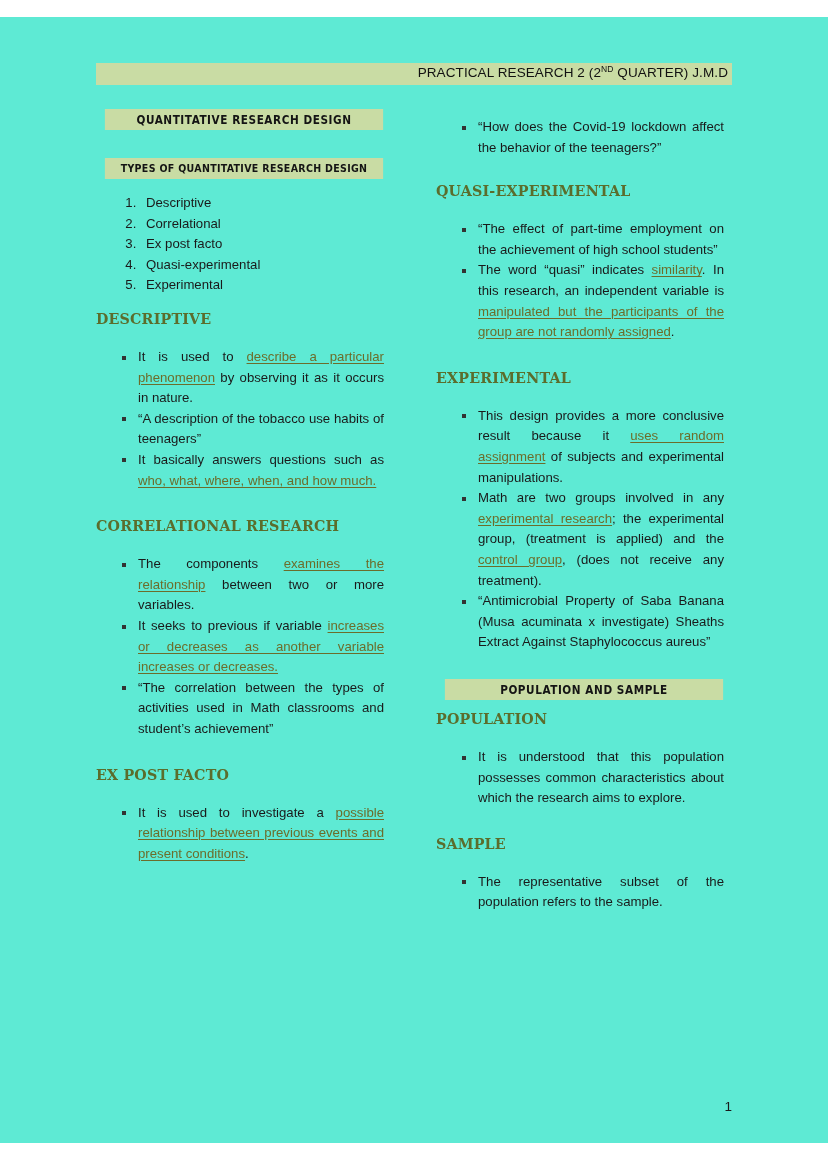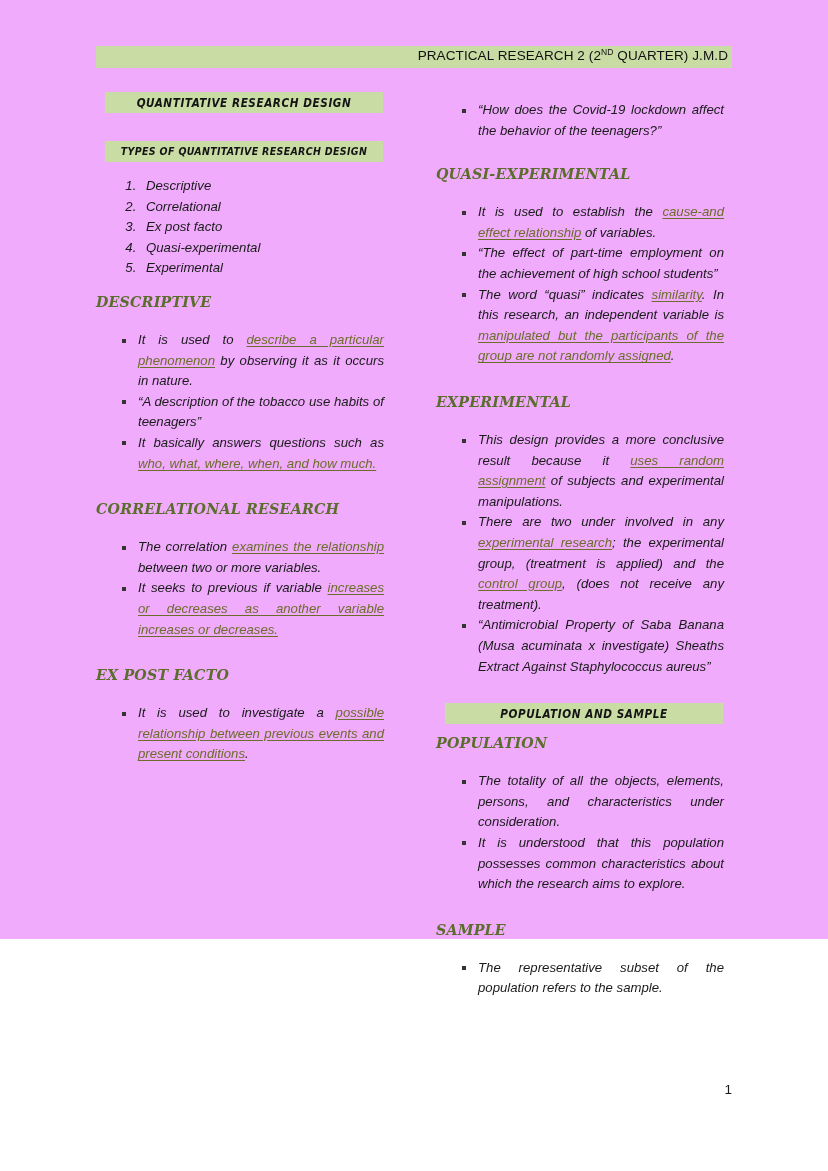"PRACTICAL RESEARCH 2 (2ND QUARTER)" .page { background: #f0abfc -> #5eead4; height: 939px -> 1126px; top: 0 -> 17px }
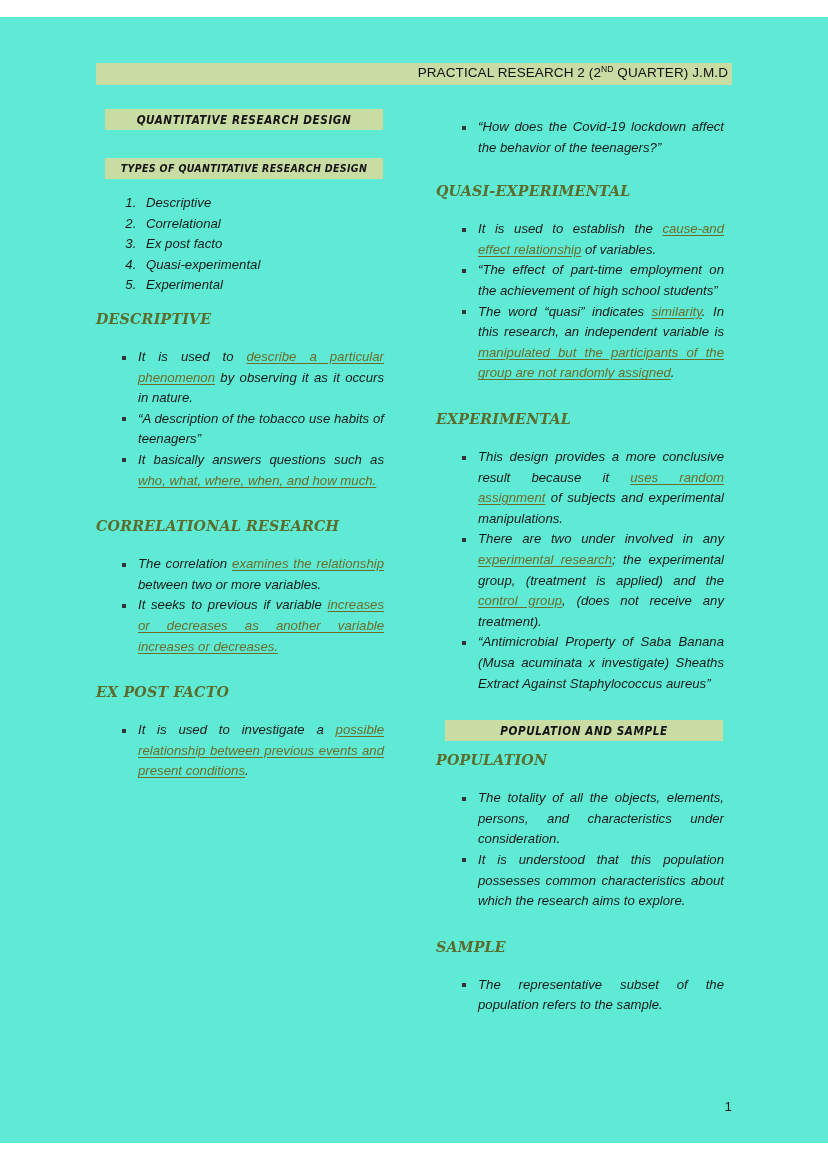"QUANTITATIVE RESEARCH DESIGN" .col { font-style: italic -> none }
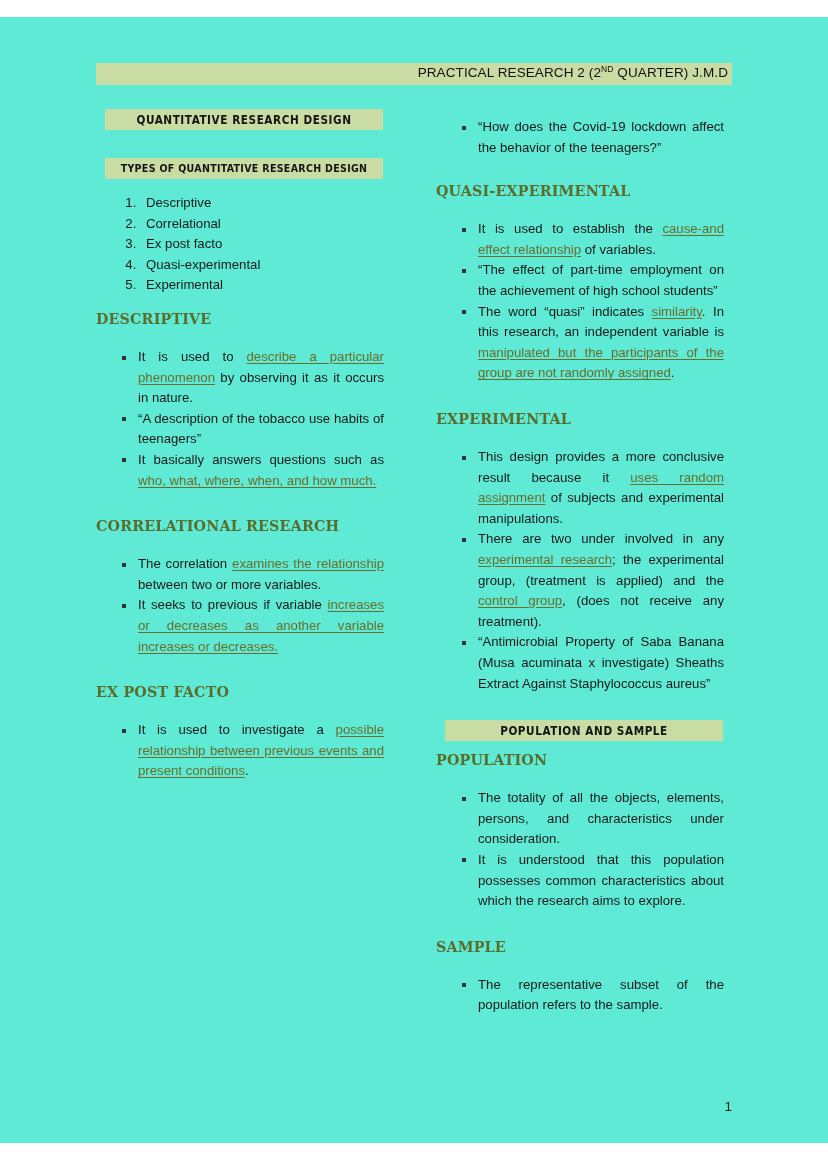"It is used to establish" li { html: <li><span>It is used to establish the </span><u>cause-and effect relationship</u><span> of variables.</span></li> -> none }
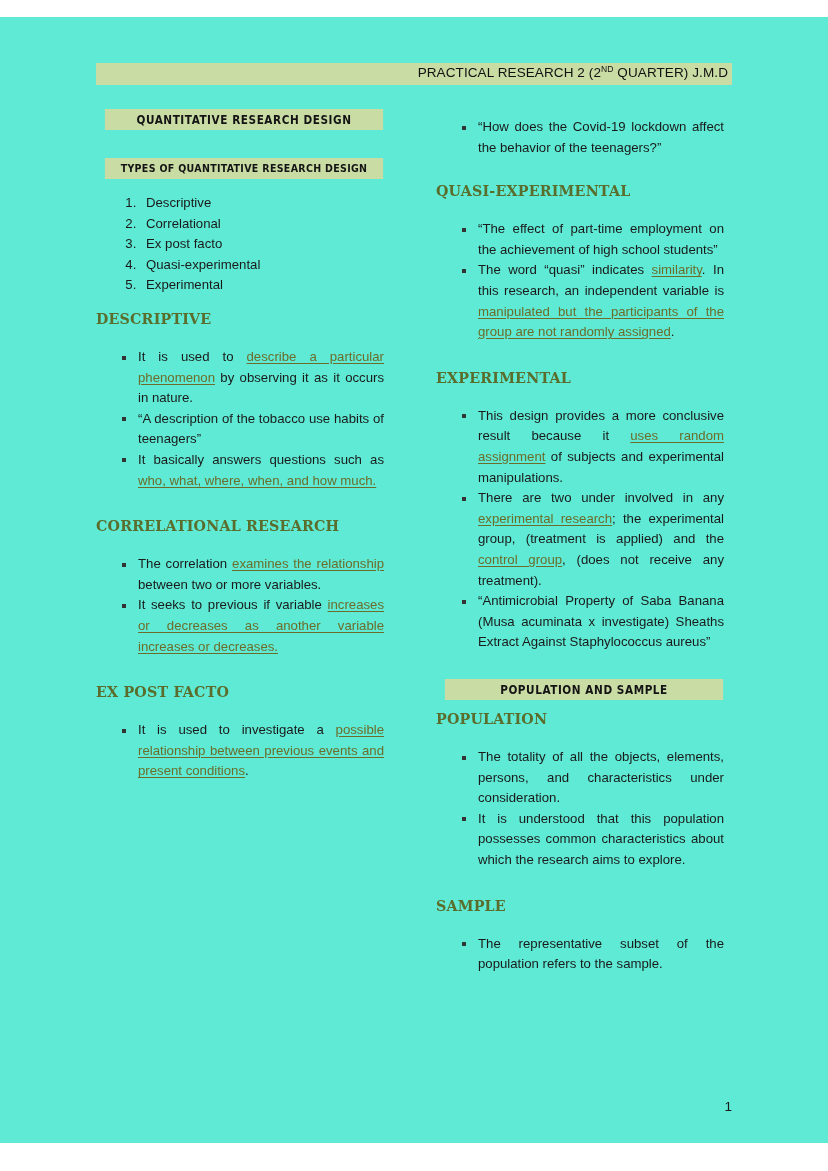"There are two under involved" span { text: There are two under -> Math are two groups }
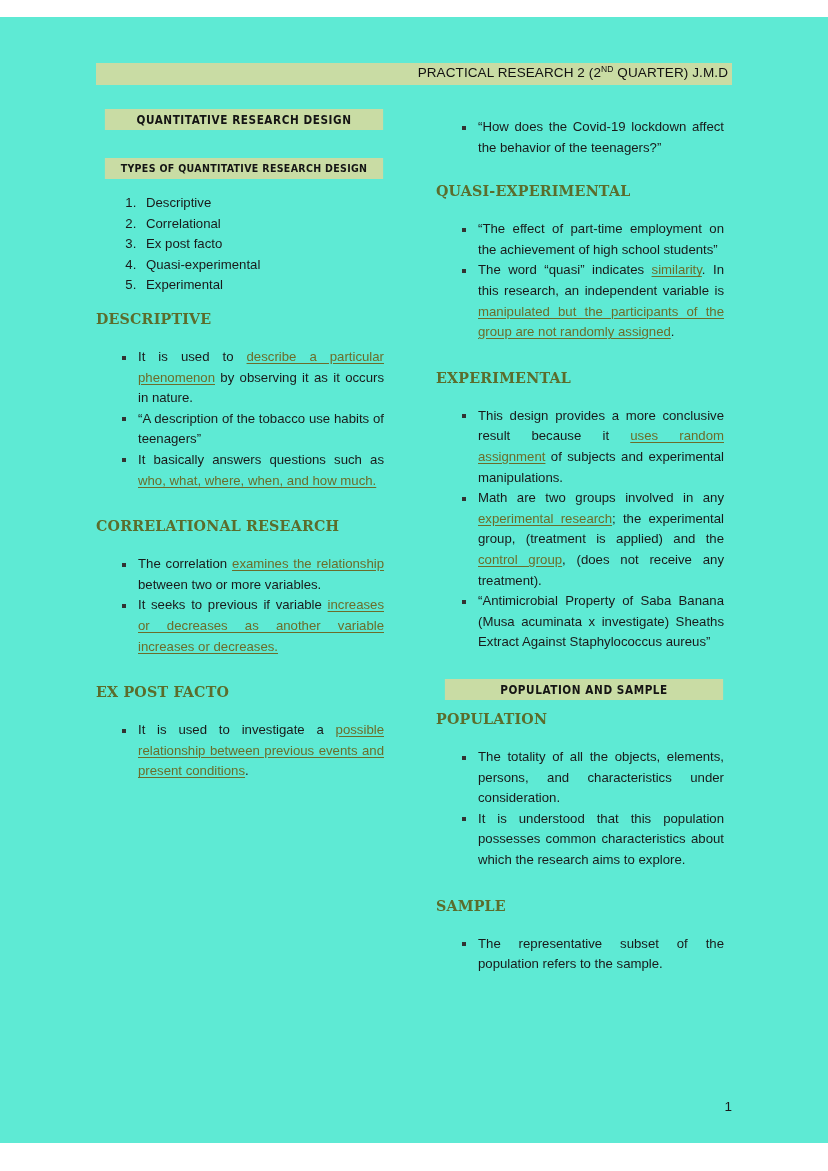"The correlation" span { text: correlation -> components }
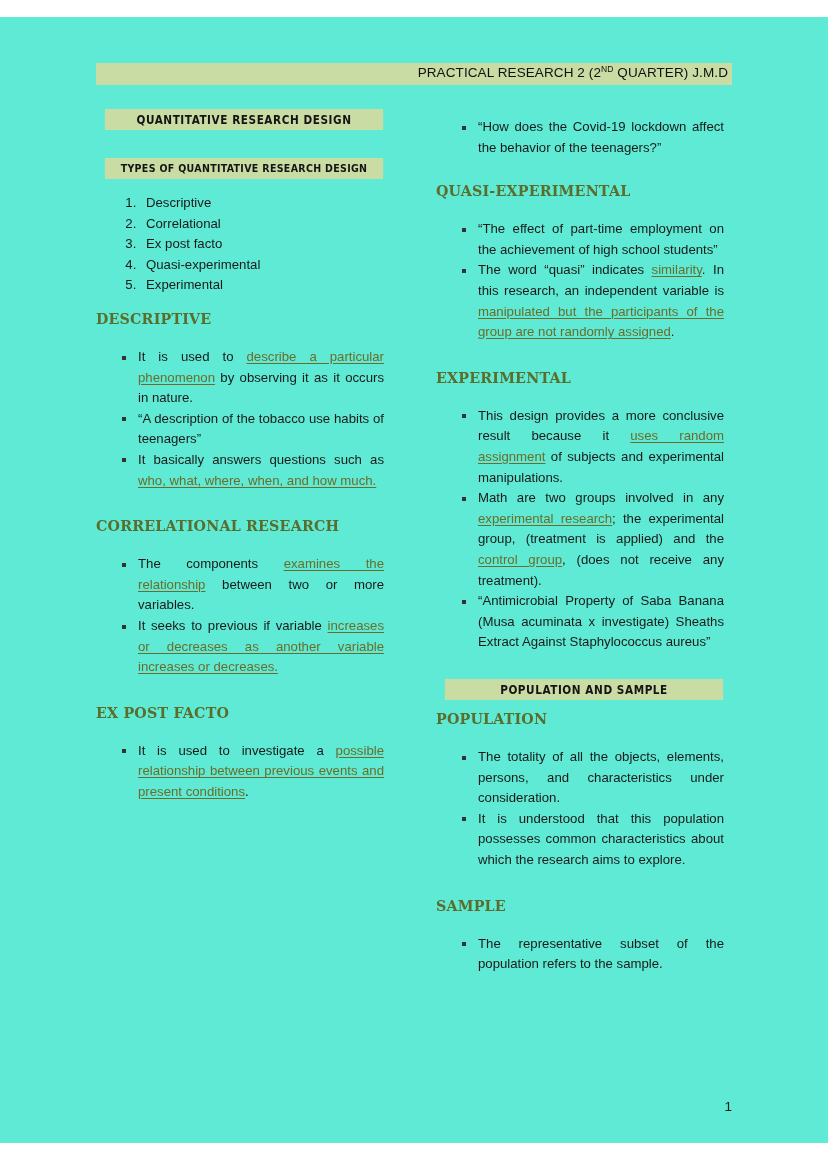"“The correlation between the types" li { html: none -> <li>“The correlation between the types of activities used in Math classrooms and student’s achievement”</li> }
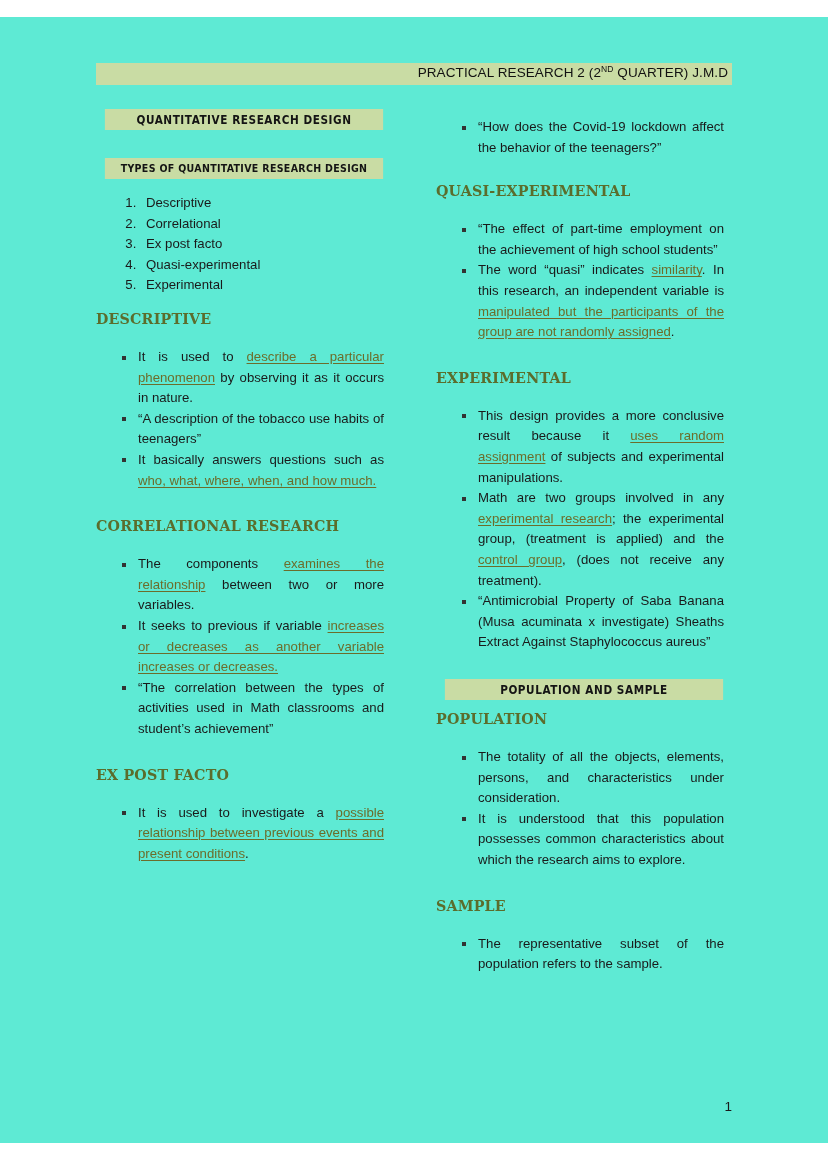"The totality of all the" li { html: <li>The totality of all the objects, elements, persons, and characteristics under consideration.</li> -> none }
